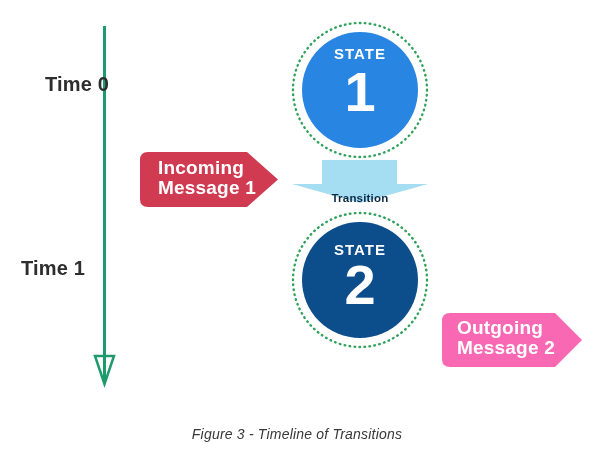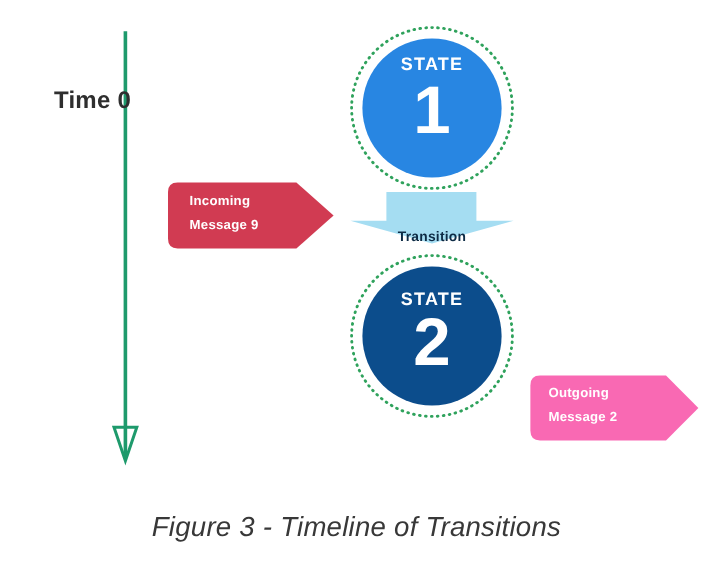"Incoming" .msg-text { font-size: 11px -> 19px }
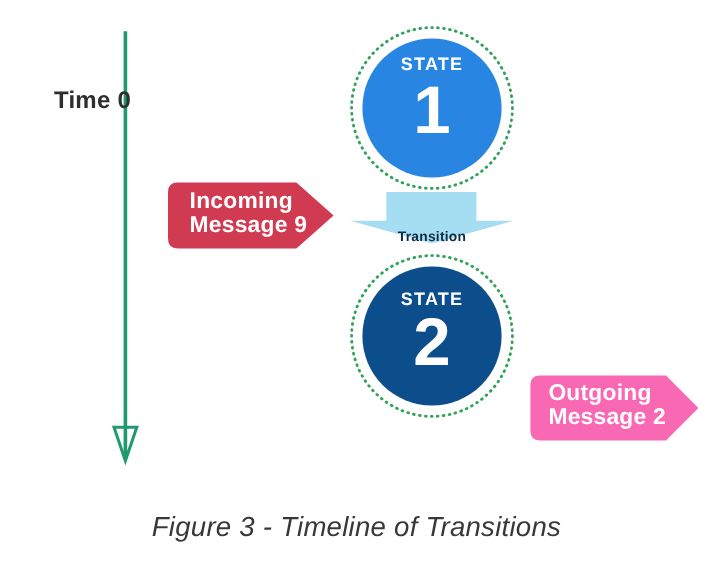"Message 9" div { text: 9 -> 1 }
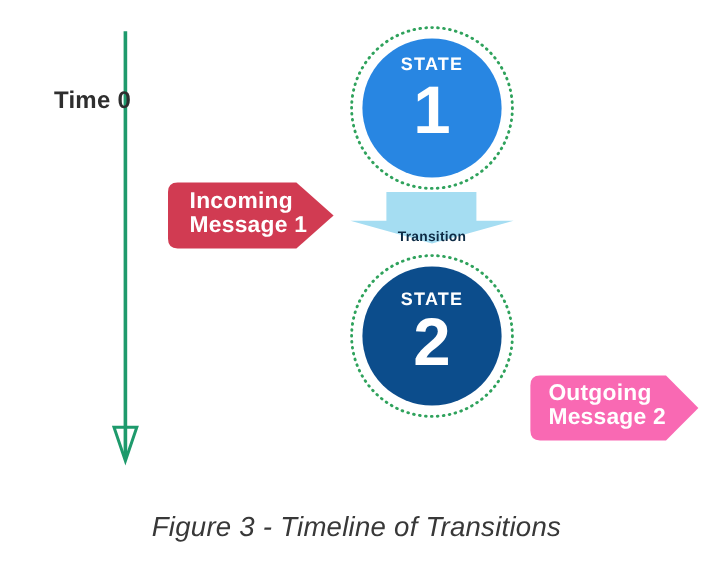"Time 1" div.txt { html: none -> <div>Time 1</div> }
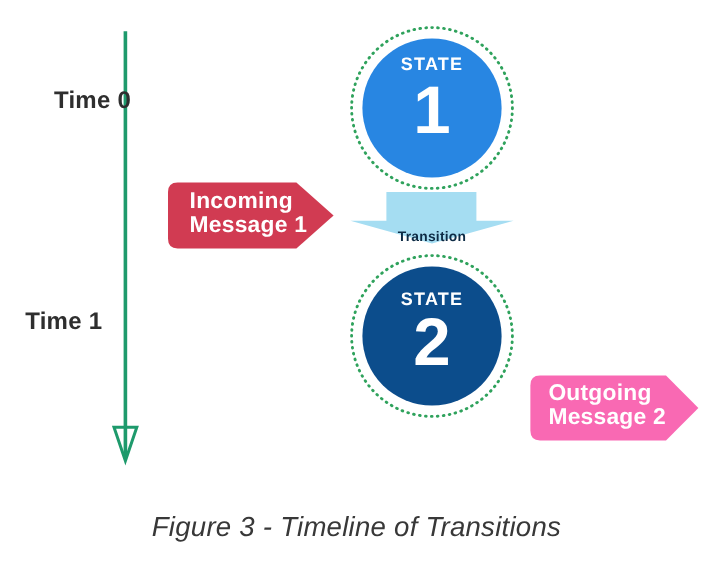"Figure 3 - Timeline of" .caption { font-size: 23px -> 14px }
